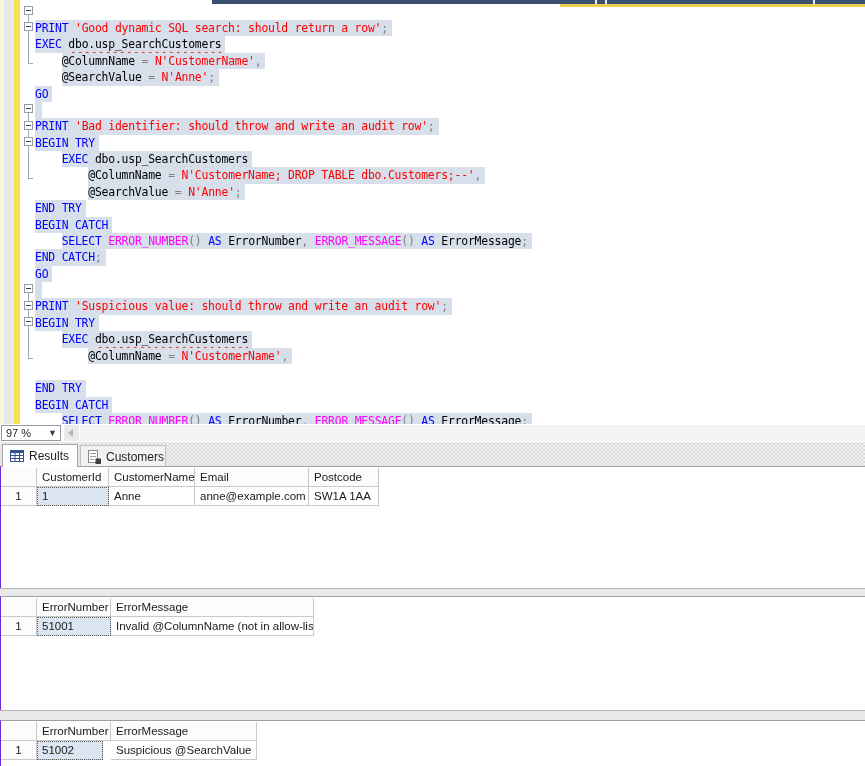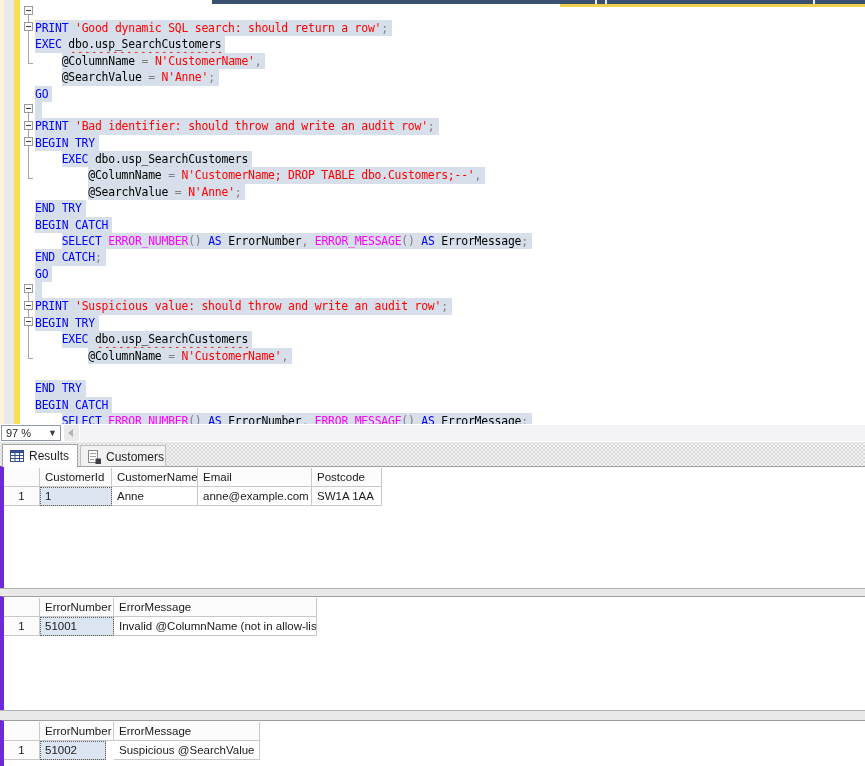"CustomerId" .grid-panel { border-left: 4px solid #6d28d9 -> 1px solid #6d28d9 }
